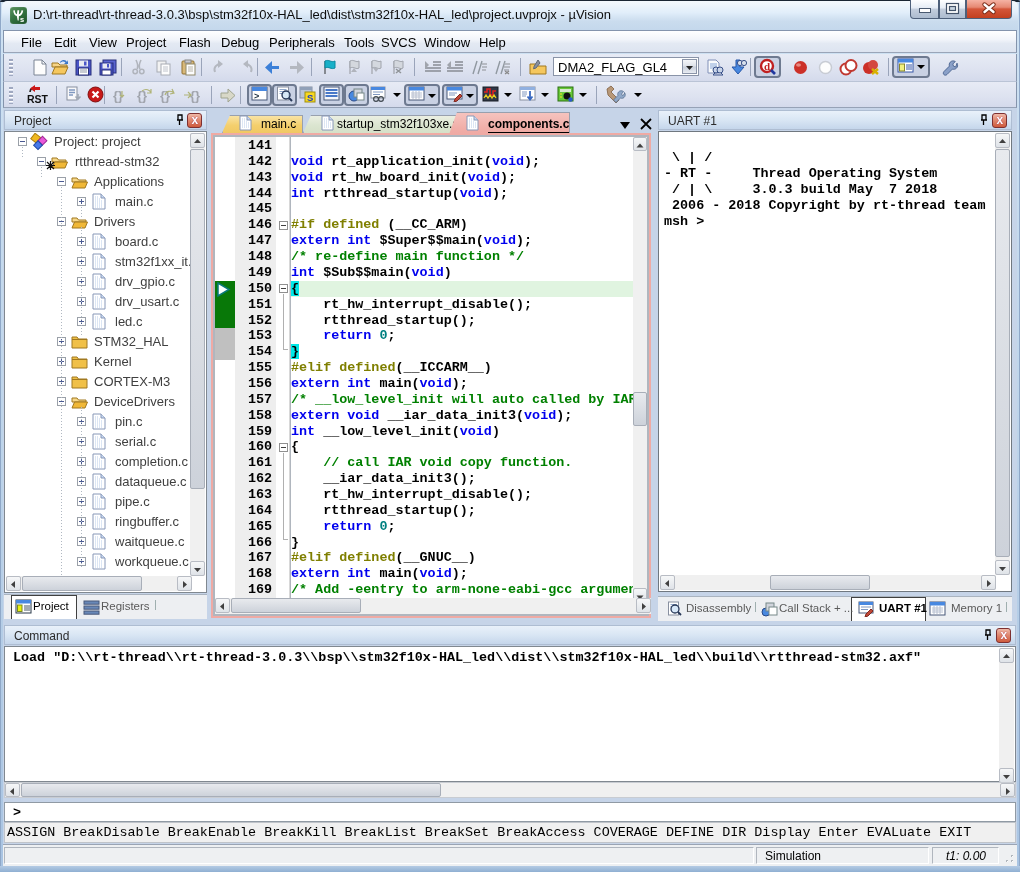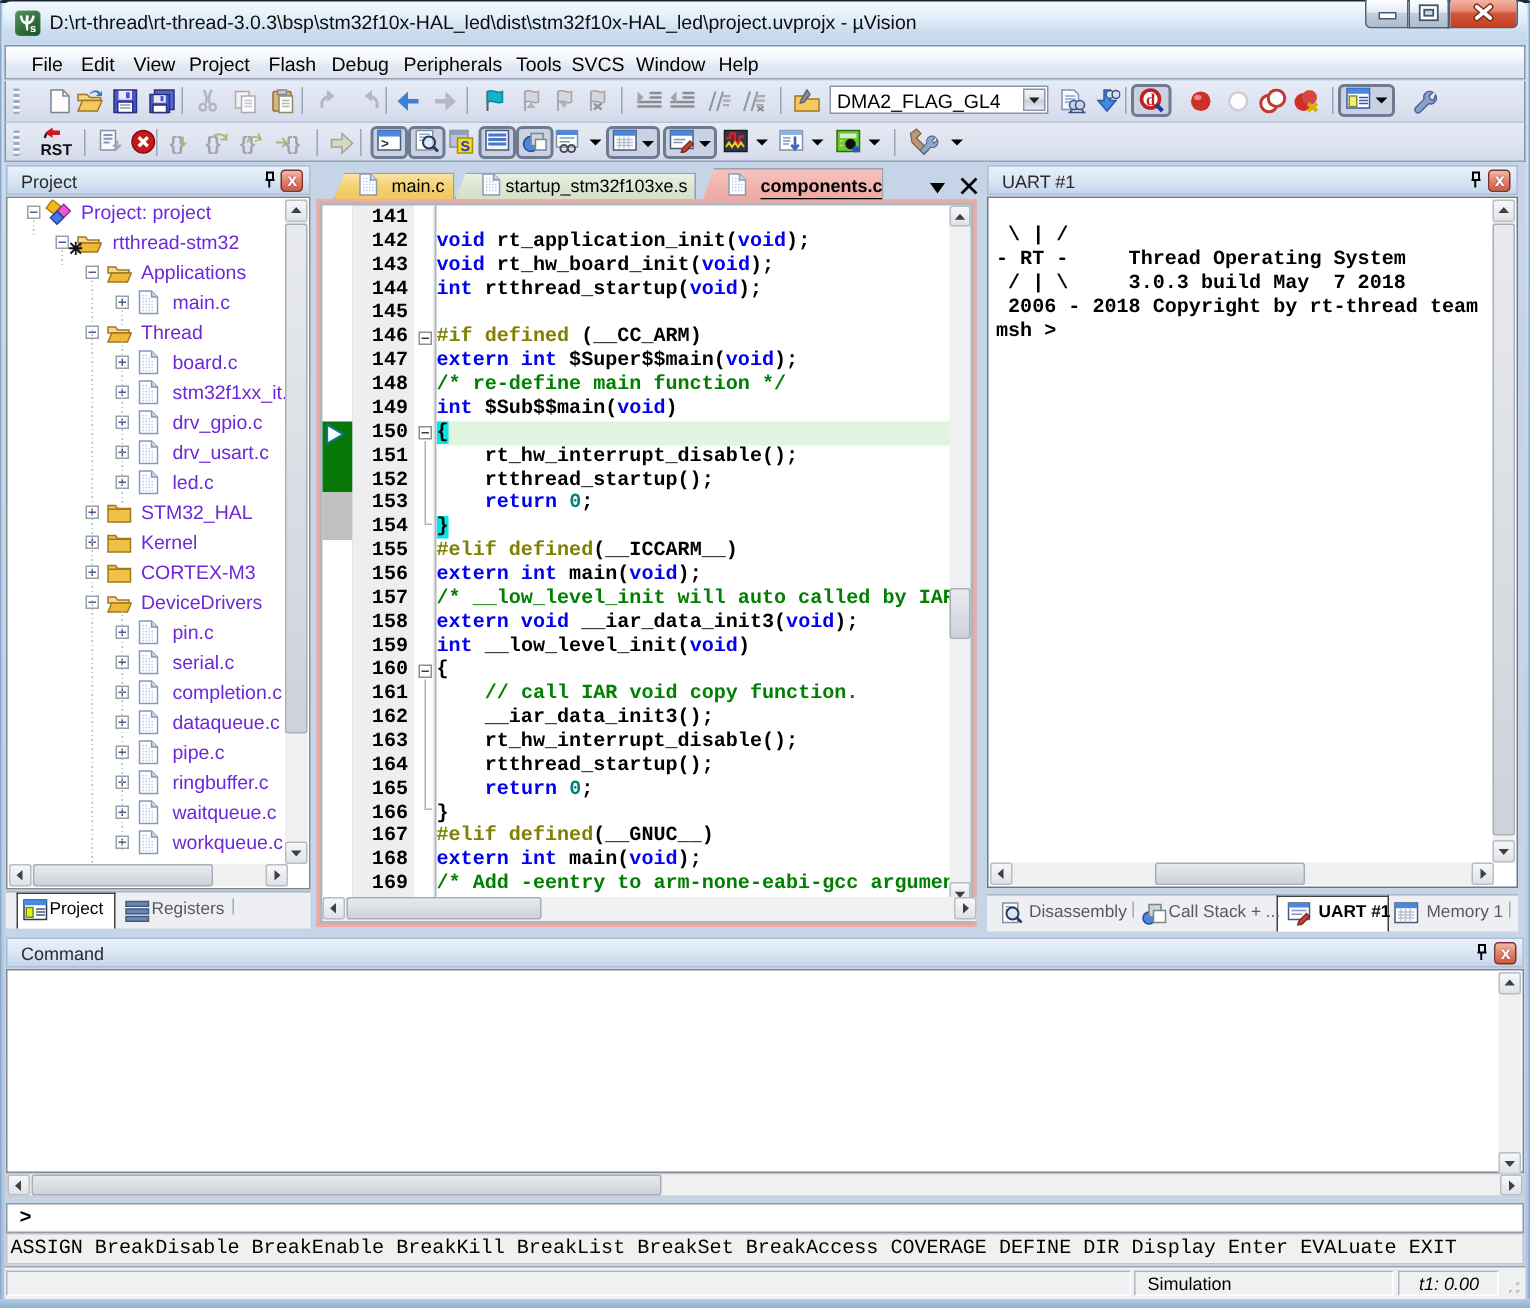"components.c" div.etab { left: 255px -> 236px }
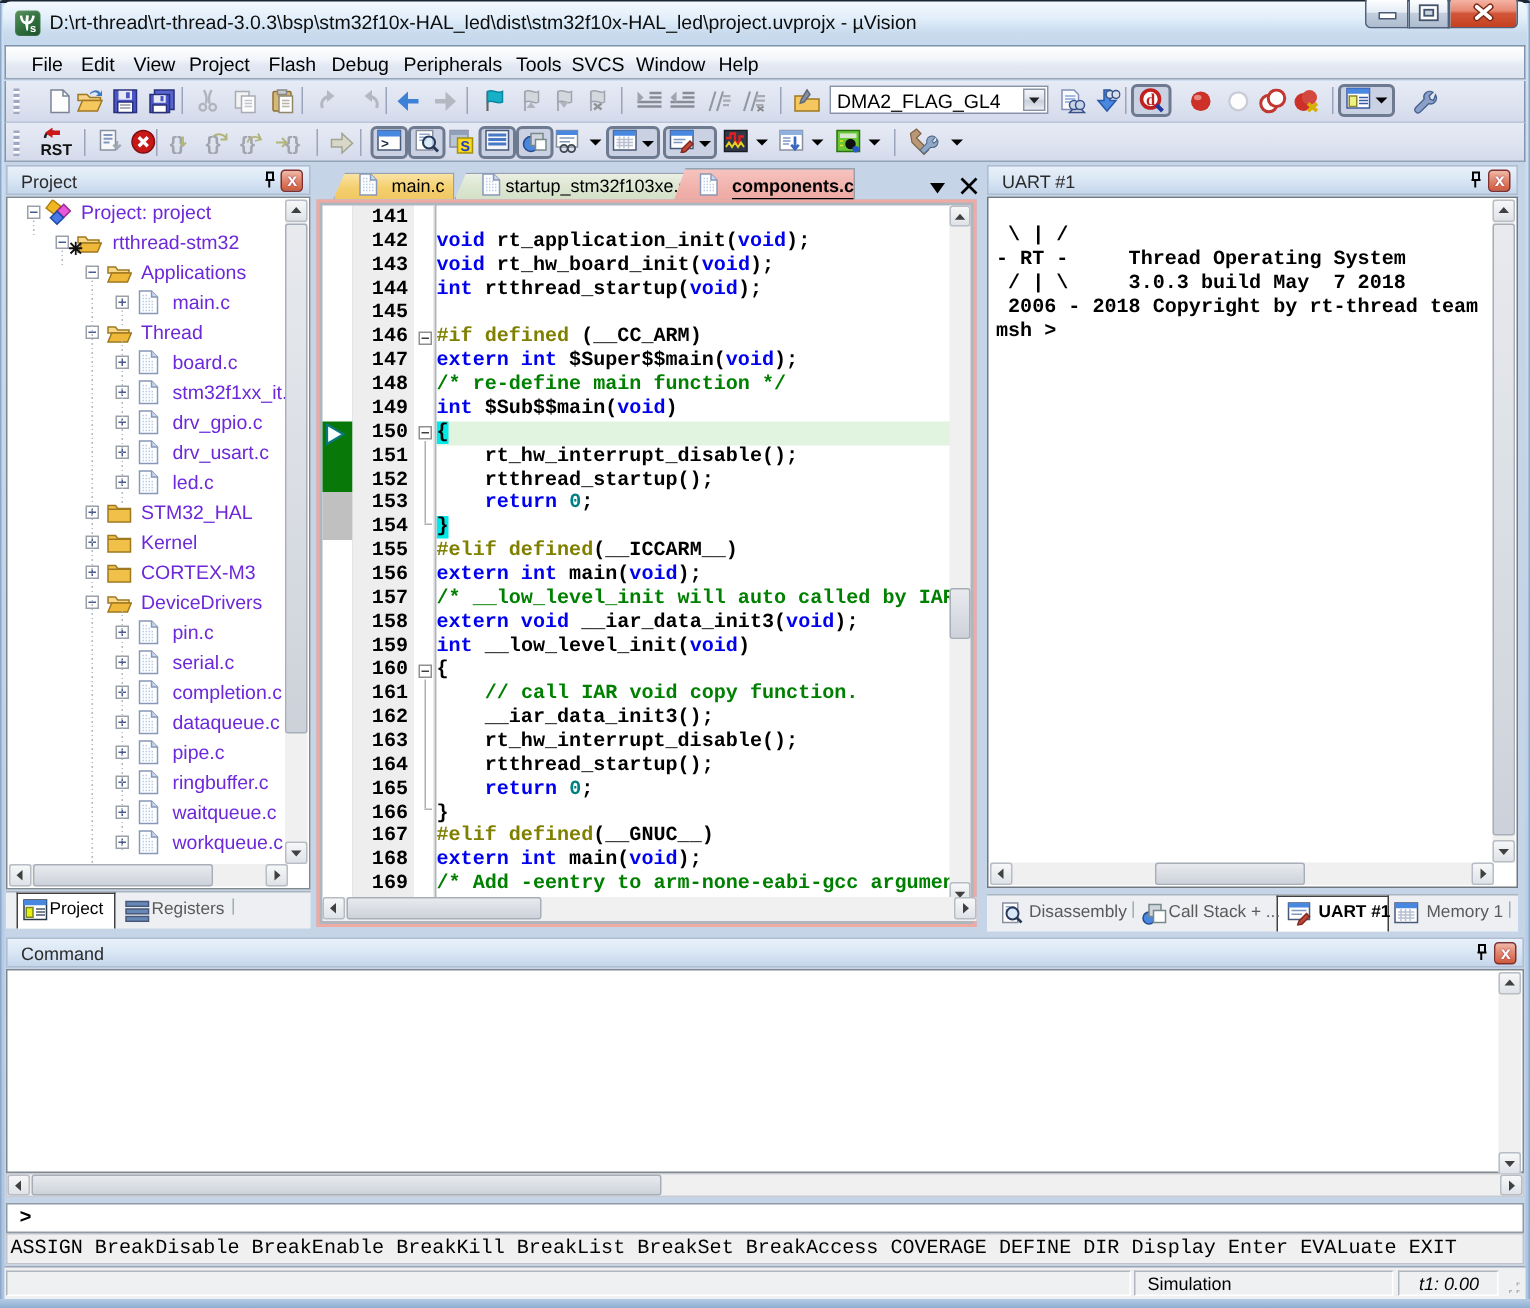"Project: project" .trow { color: #6d28d9 -> #404040 }
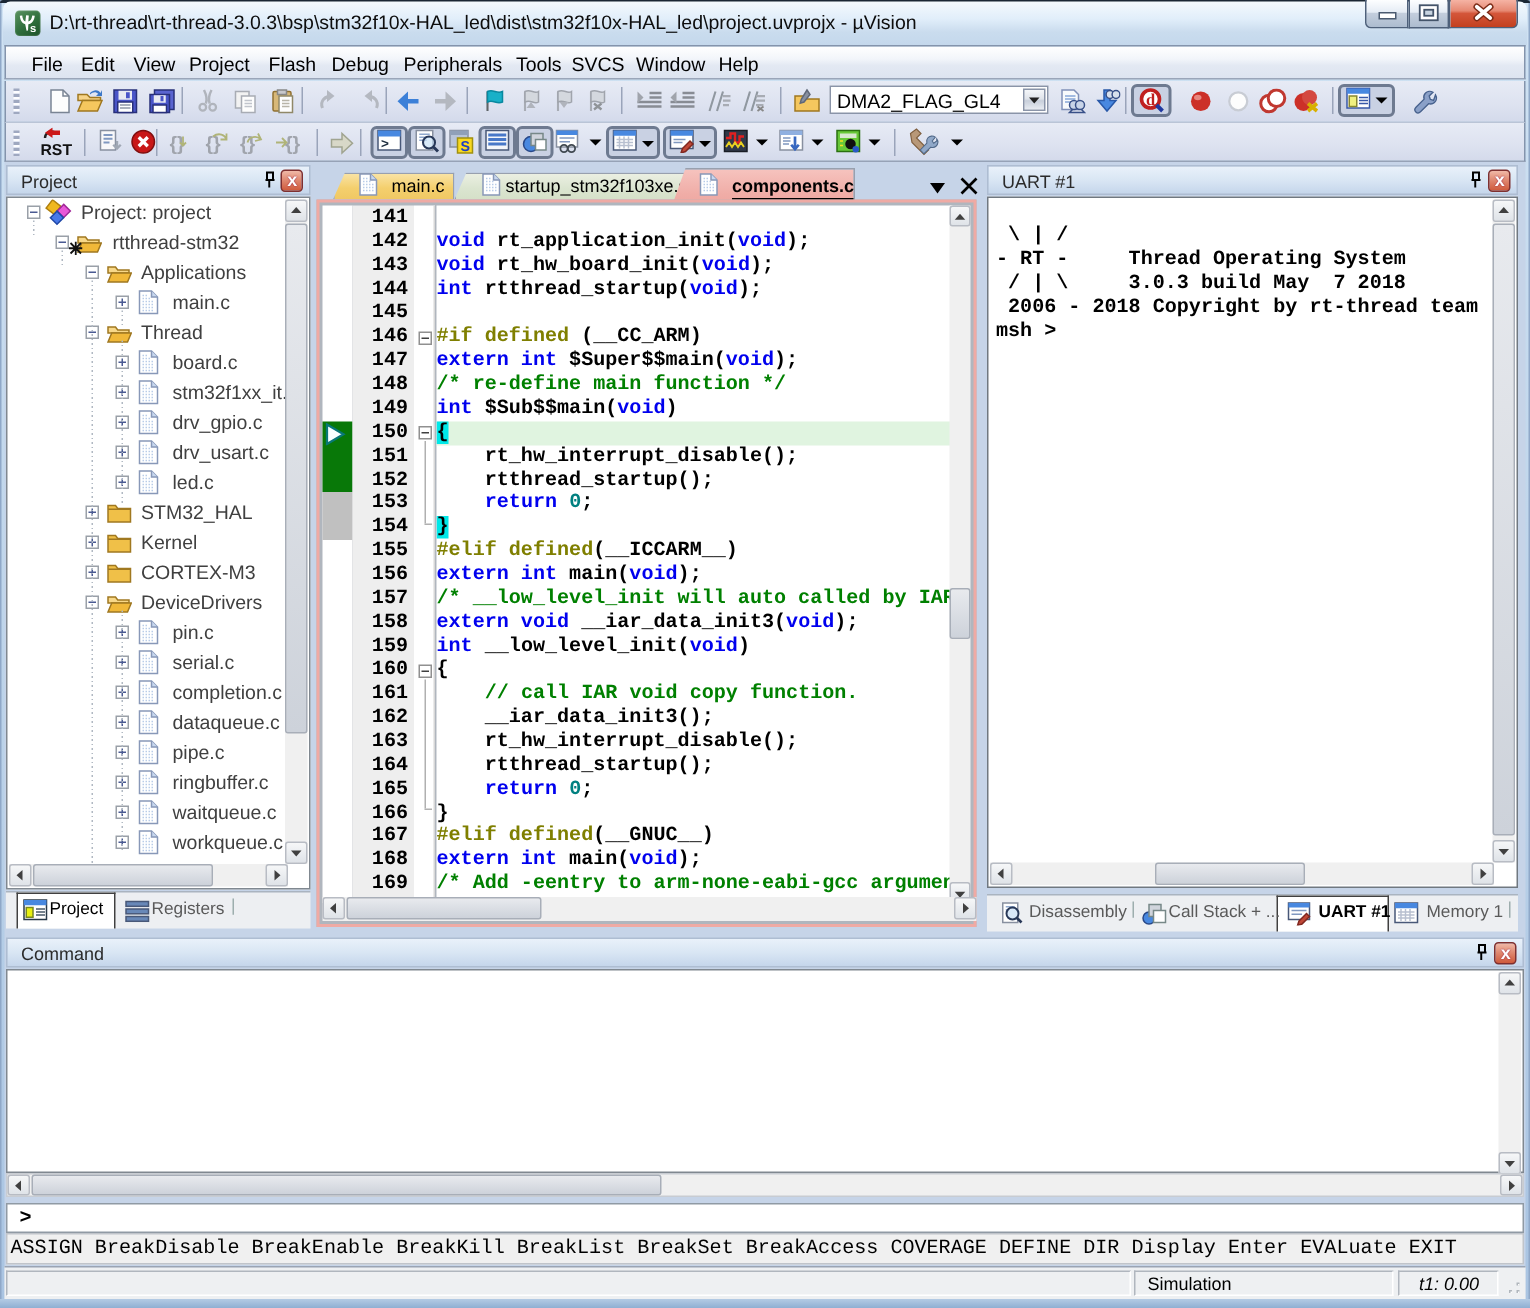"Thread" span.tlabel { text: Thread -> Drivers }
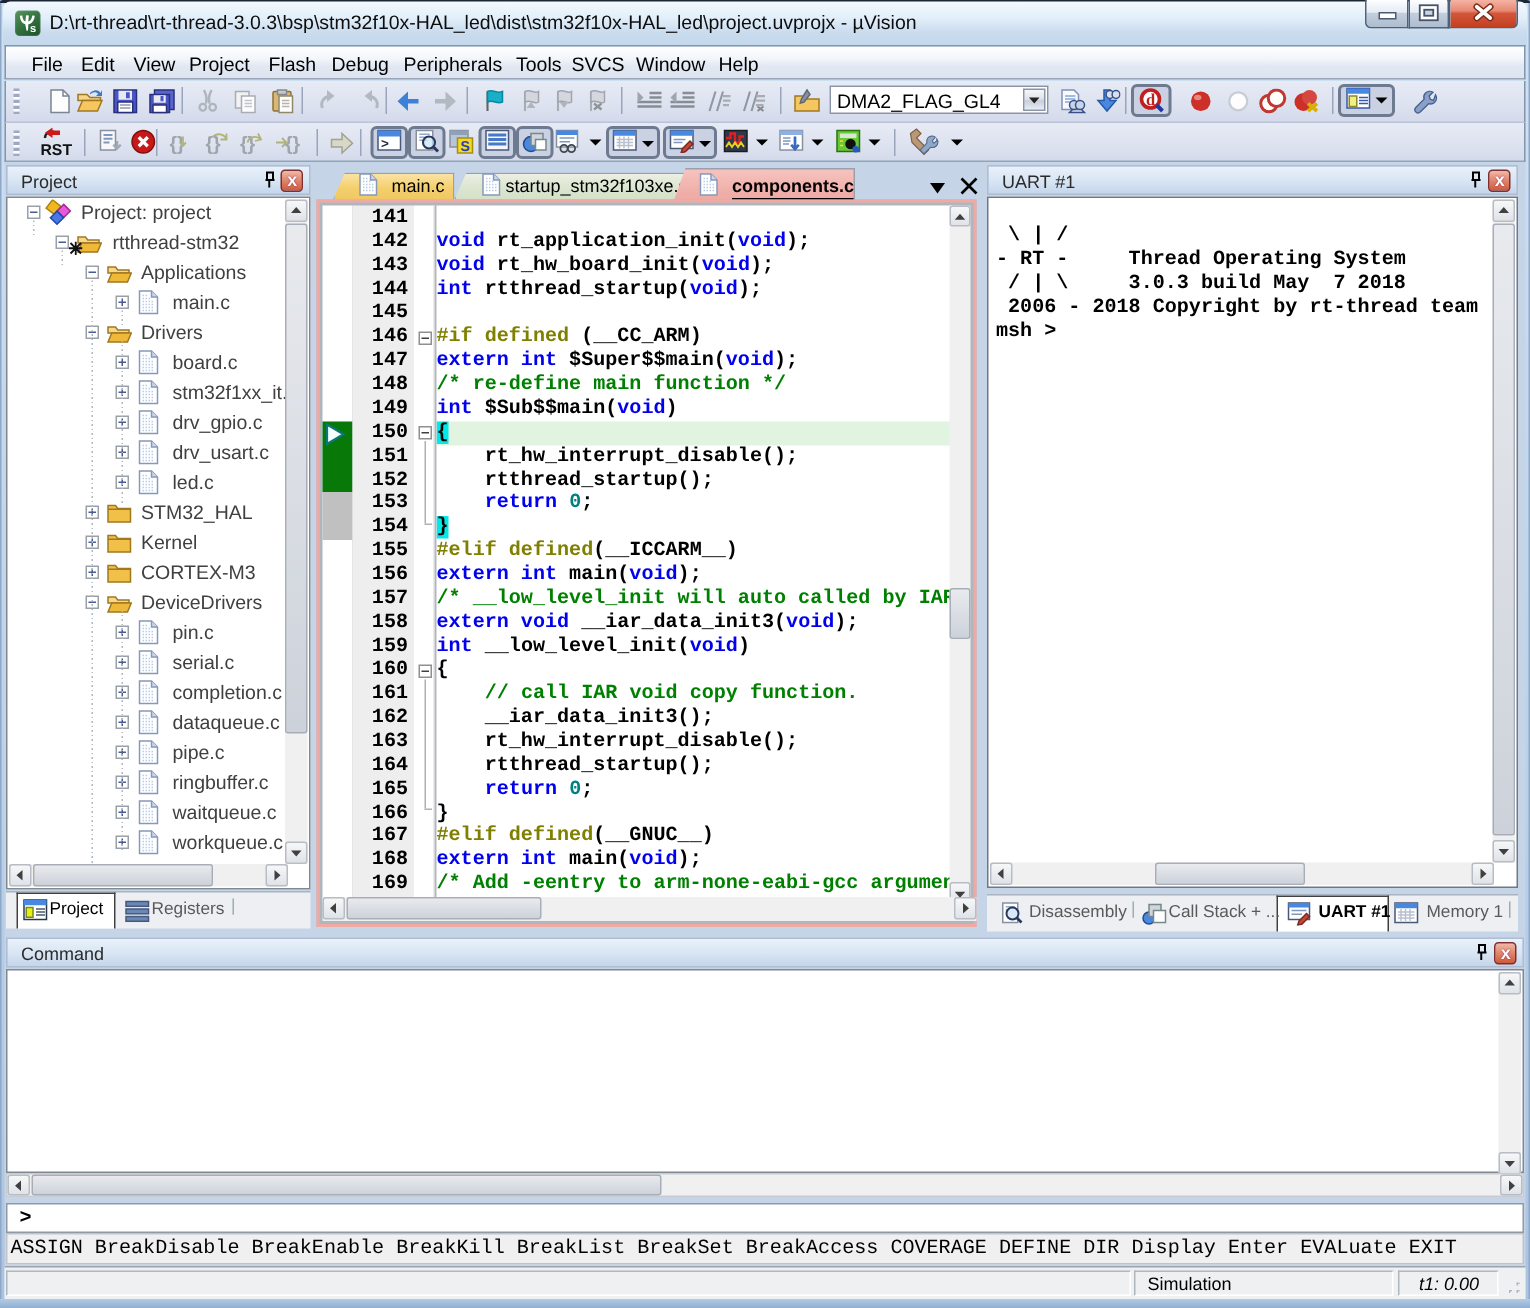"Load" div.uline { html: none -> <div>Load "D:\\rt-thread\\rt-thread-3.0.3\\bsp\\stm32f10x-HAL_led\\dist\\stm32f10x-HAL_led\\build\\rtthread-stm32.axf"</div> }
